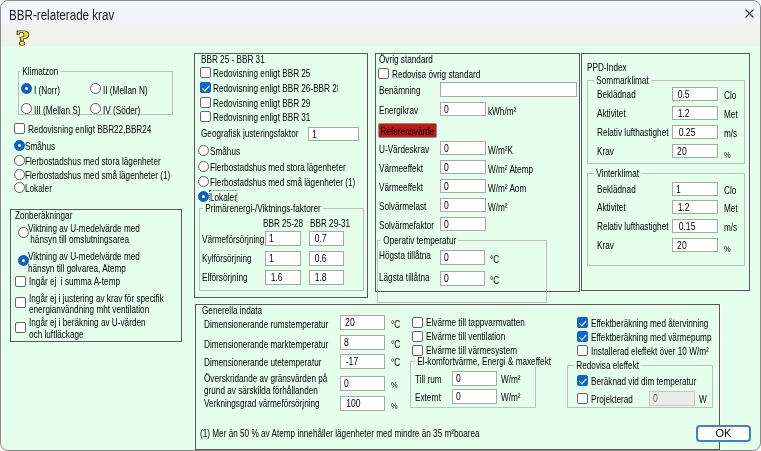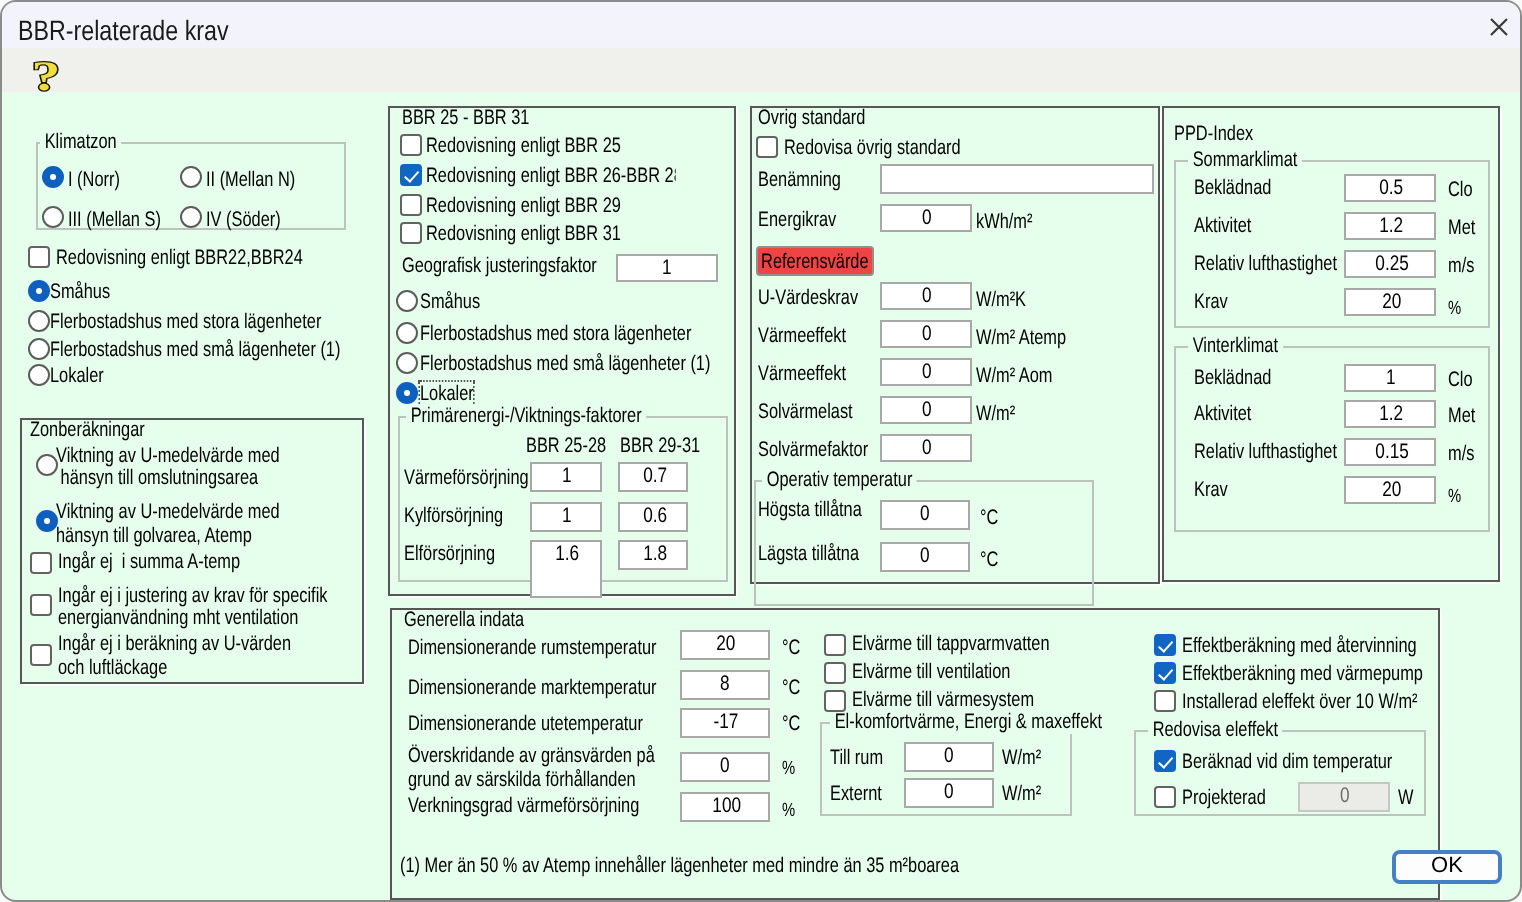"0.5" .inp { text-align: center -> left }
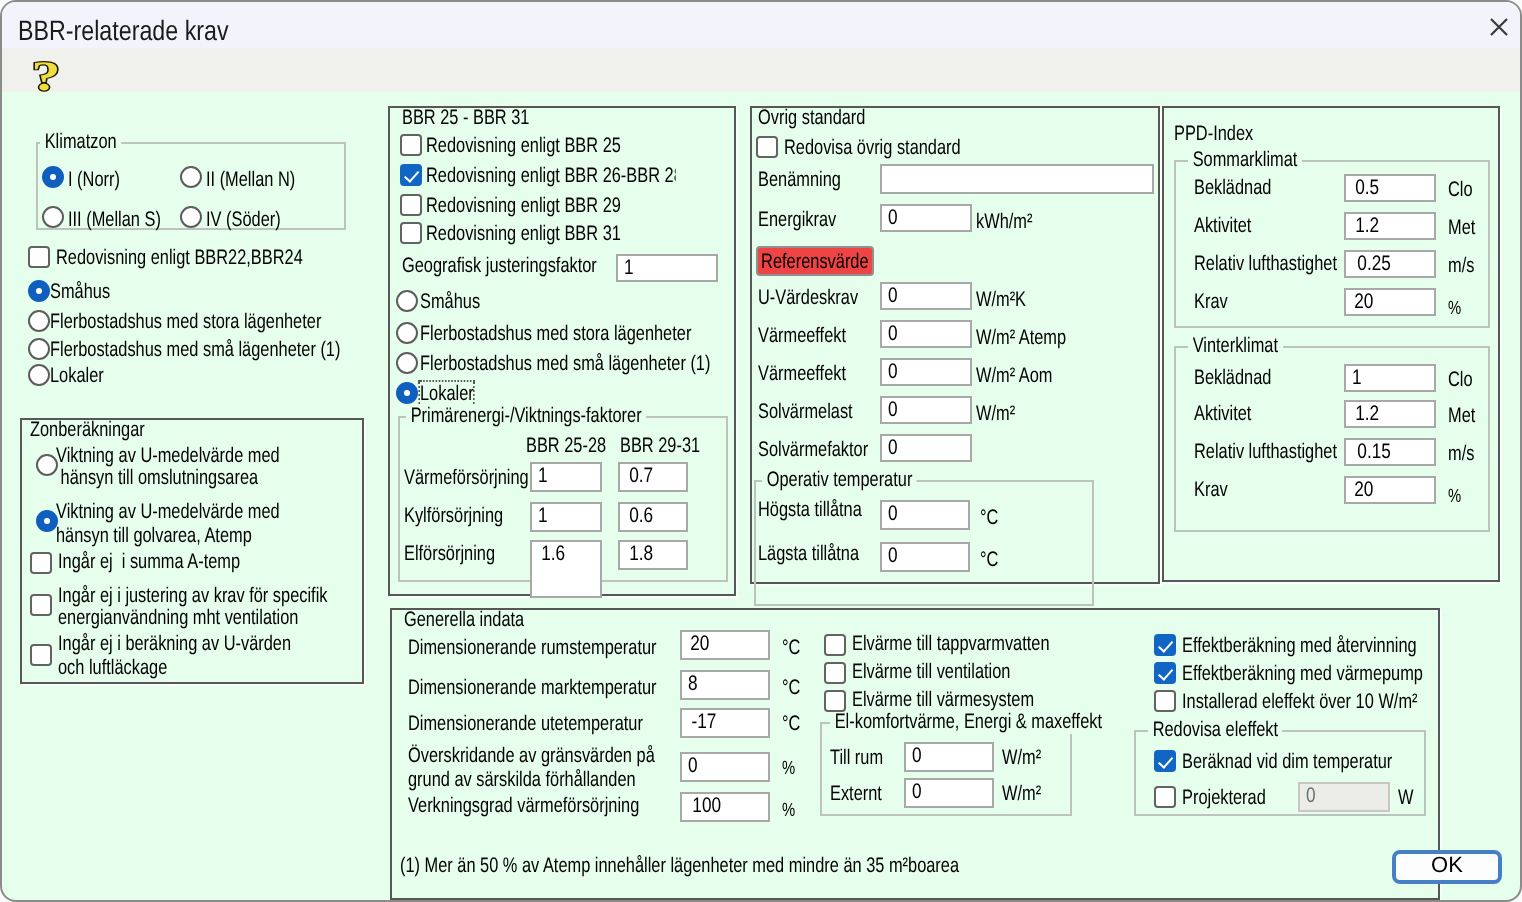"Referensvärde" div.btn { background: #ef4444 -> #b91c1c }
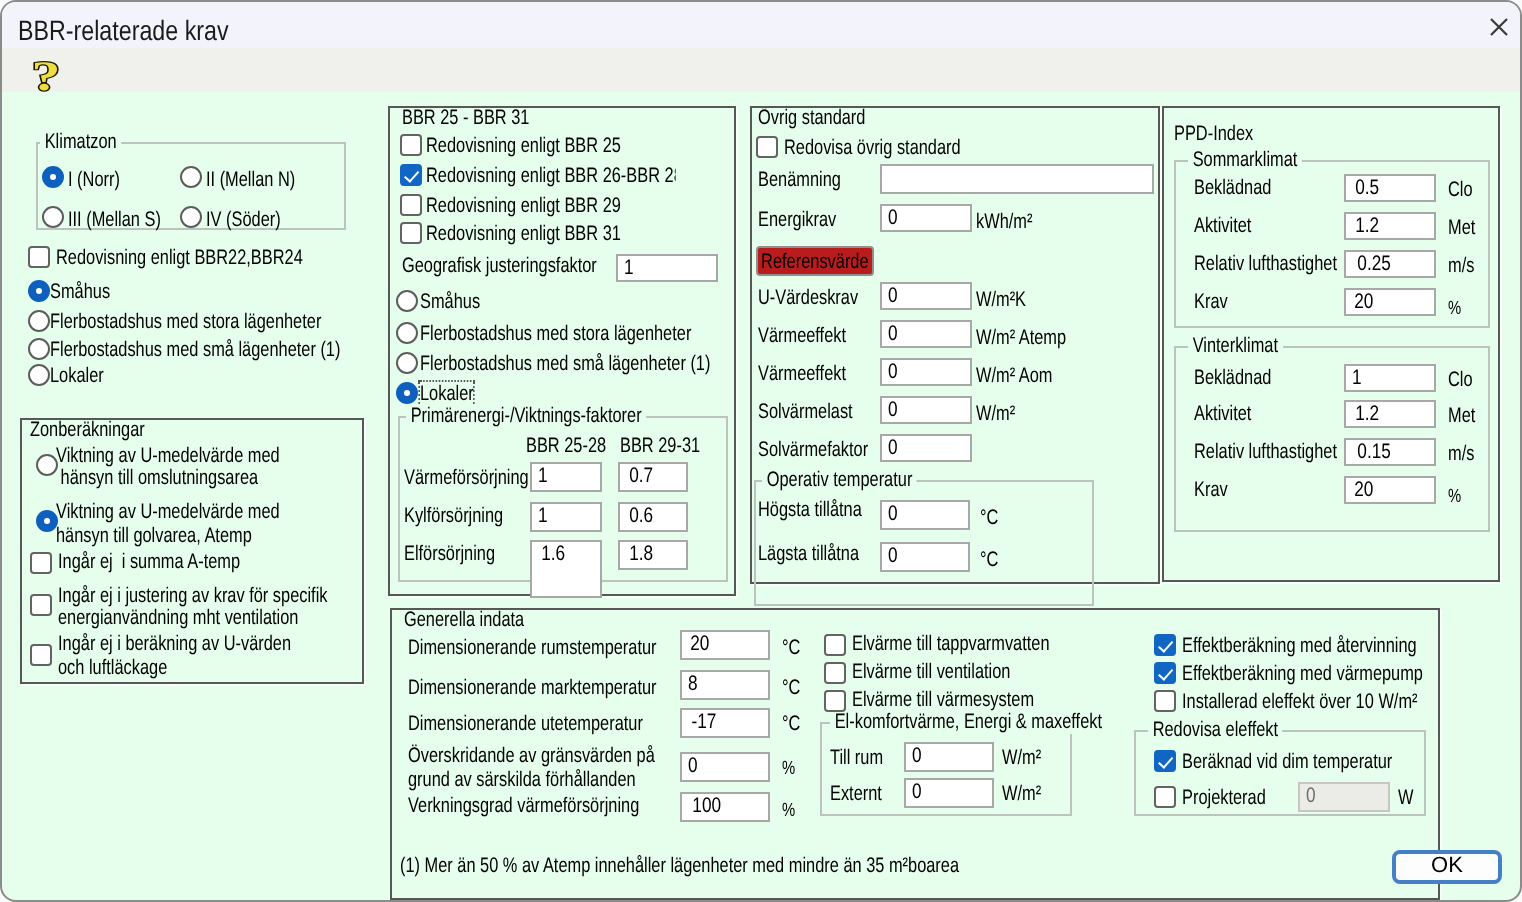"1.6" div.inp { height: 29px -> 15px }
